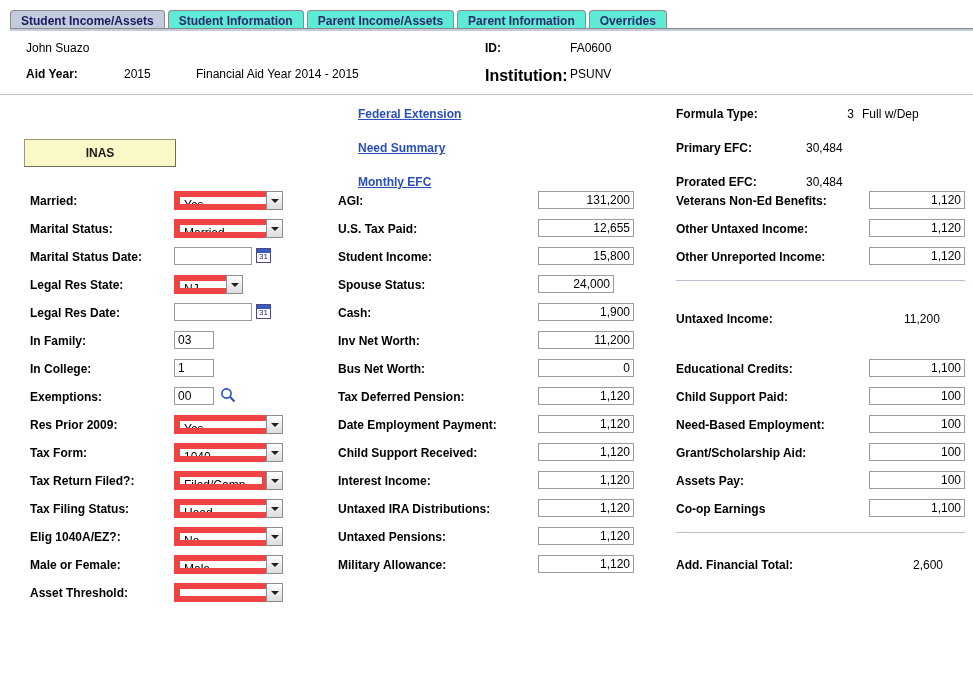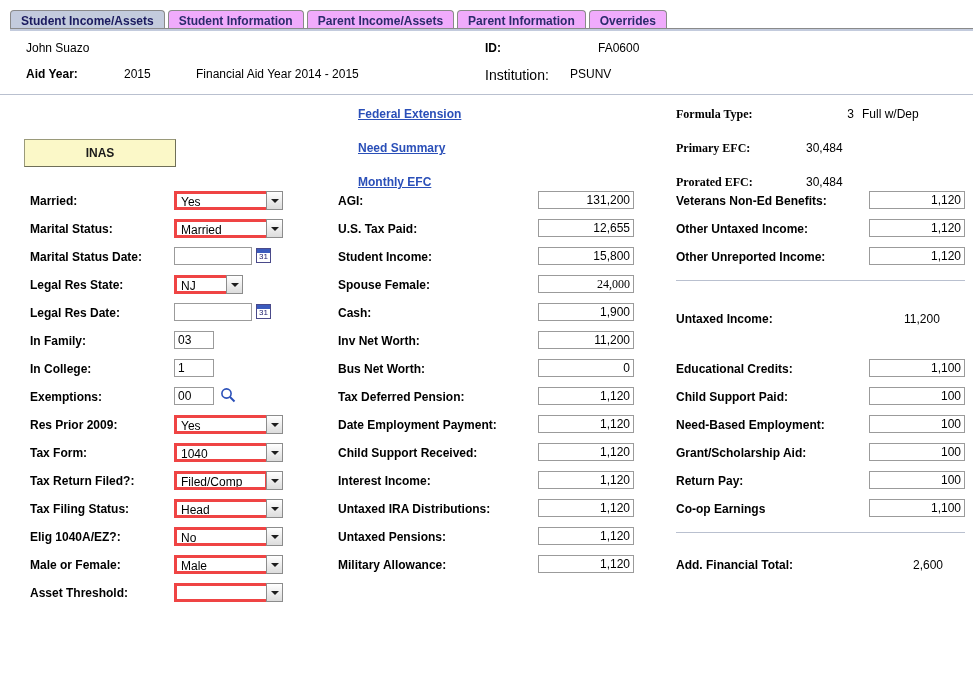"Student Information" .tab { background: #f0abfc -> #5eead4 }
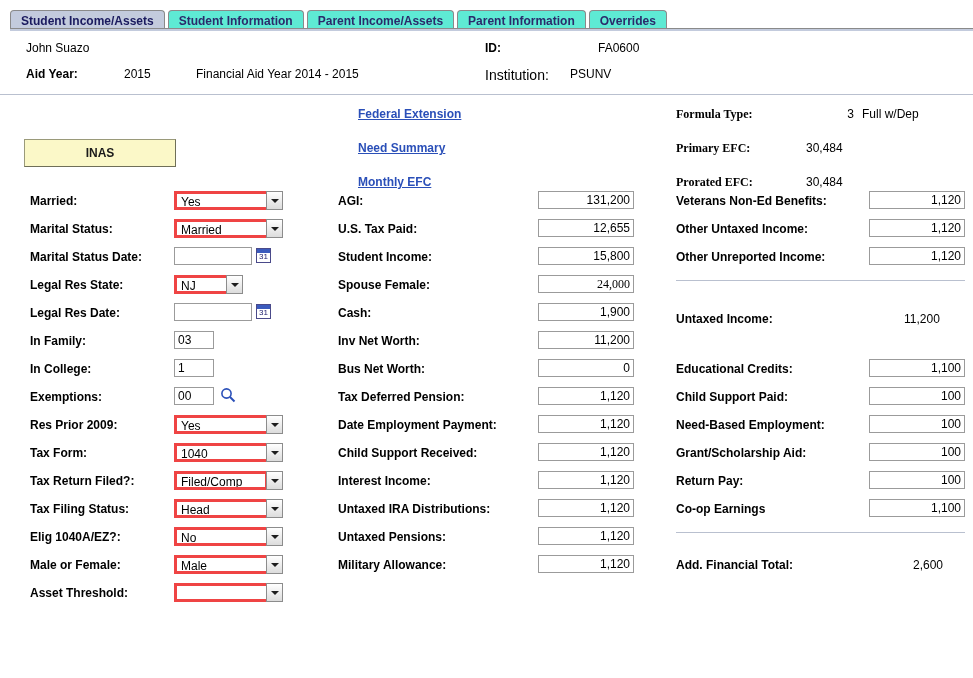"FA0600" .hdr-idval { left: 598px -> 570px }
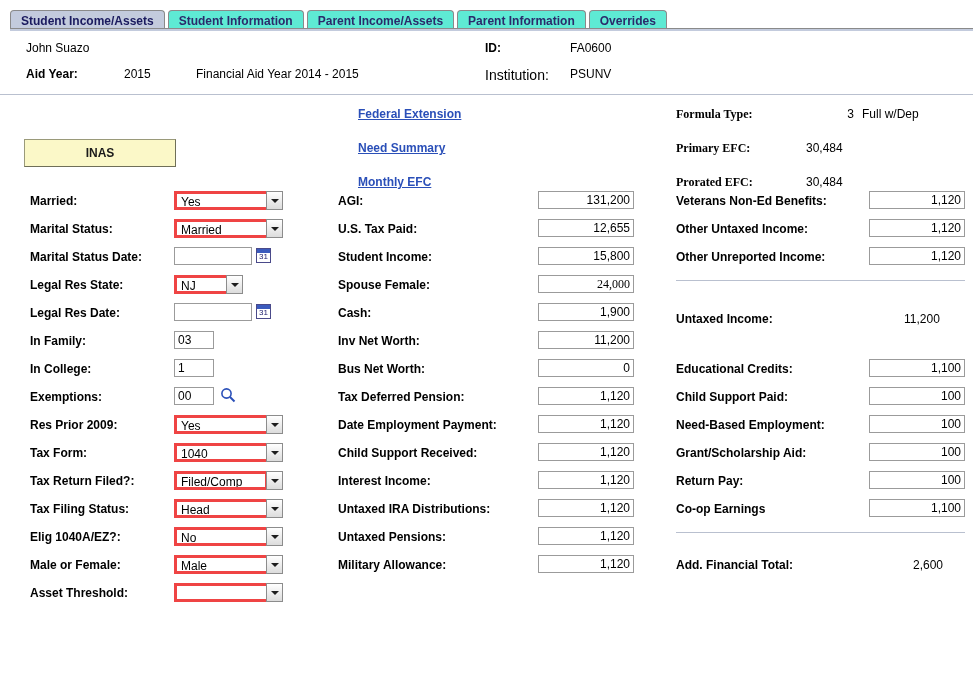"Institution:" .hdr-instlbl { font-size: 14px -> 16px; font-weight: normal -> bold }
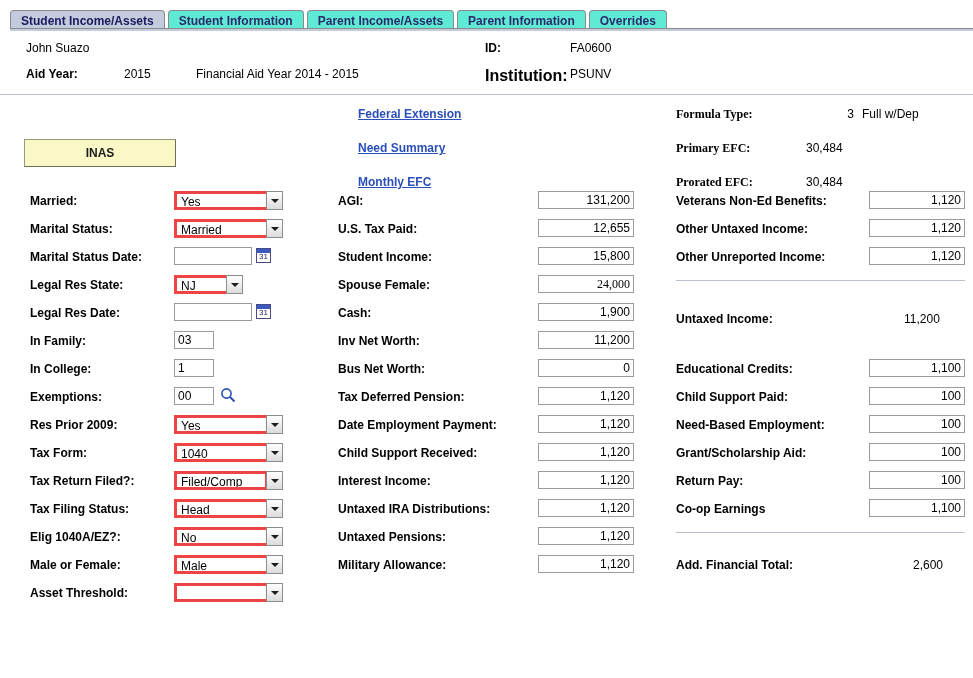"Formula Type:" .rlbl { font-family: Liberation Serif, serif -> none }
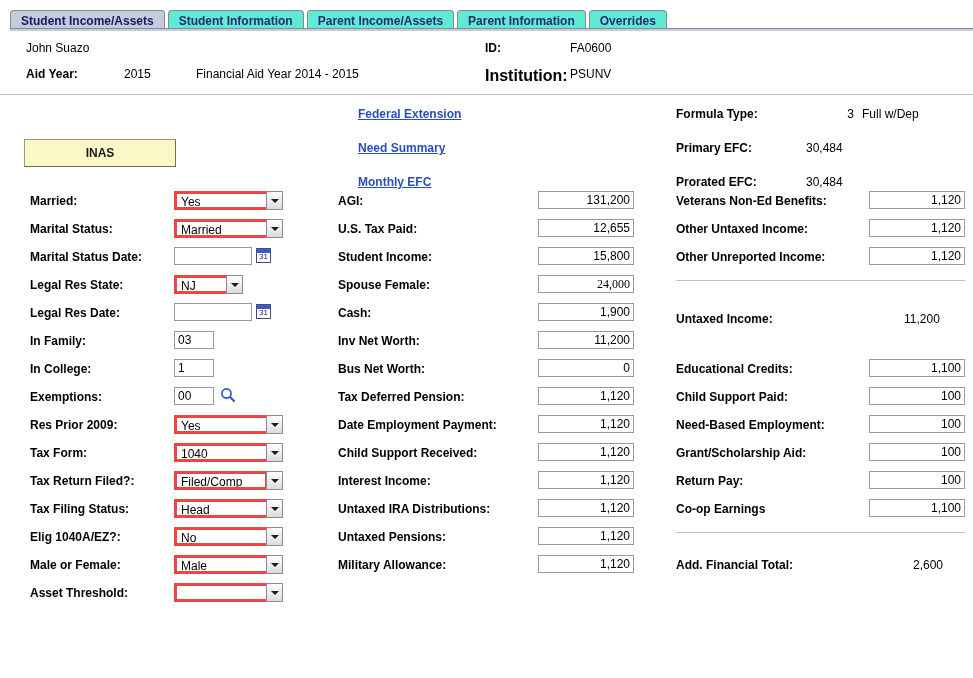"Yes" .sel { border: 3px solid #ef4444 -> 6px solid #ef4444 }
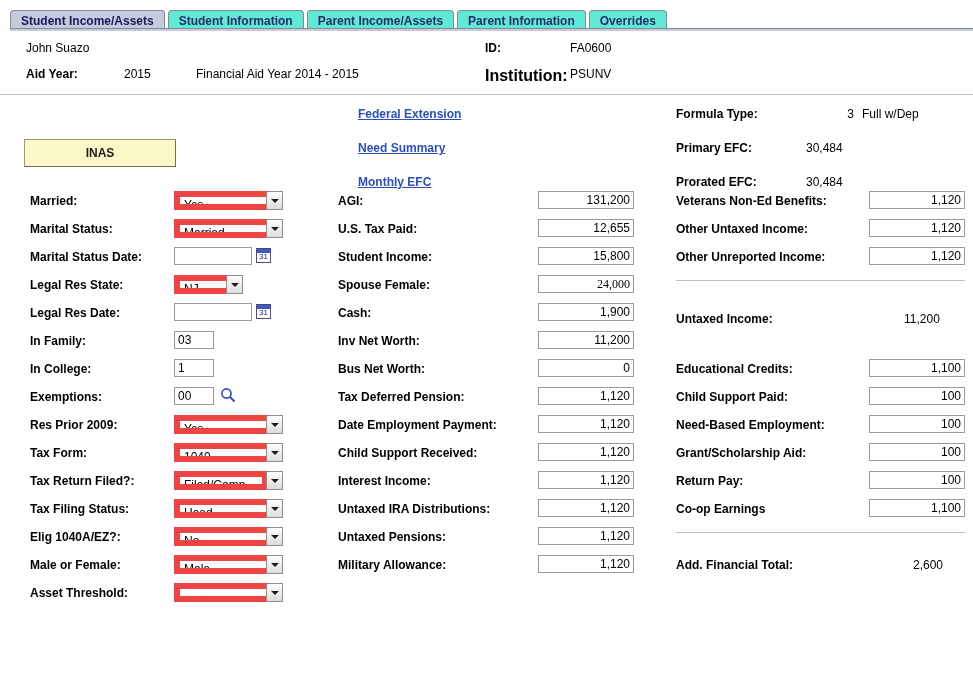"Spouse Female:" div.flabel { text: Female -> Status }
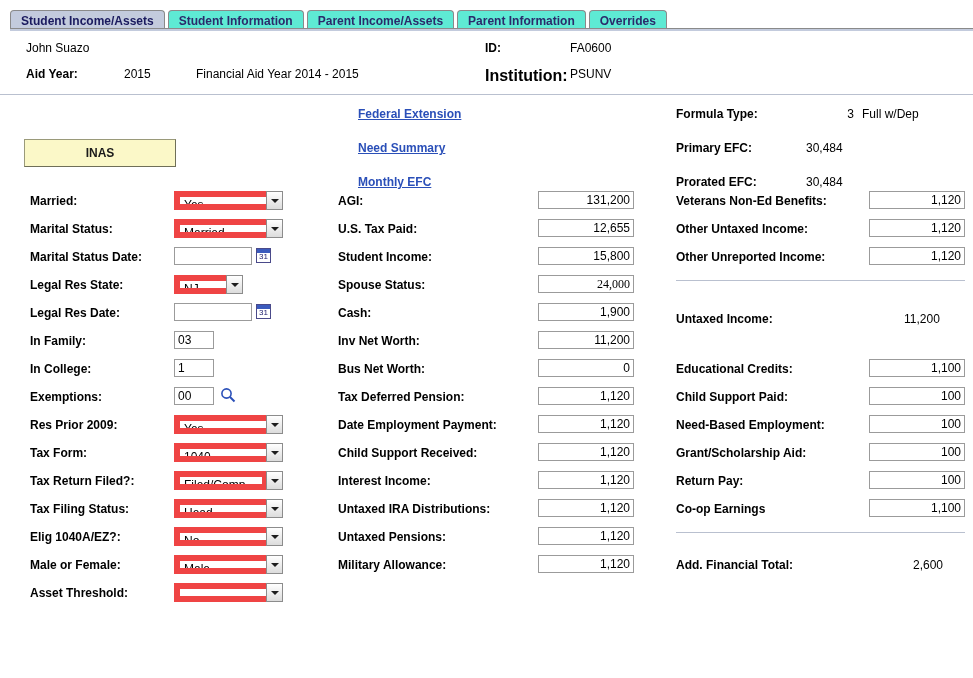"24,000" input.inp { font-family: Liberation Serif, serif -> none; width: 96px -> 76px }
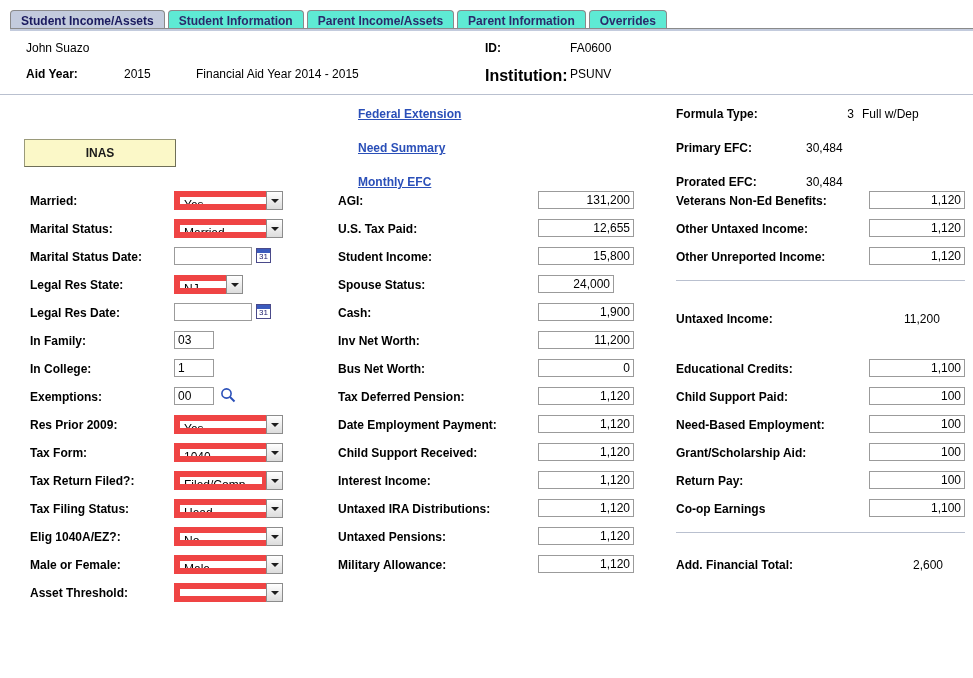"Return Pay:" div.flabel { text: Return -> Assets }
